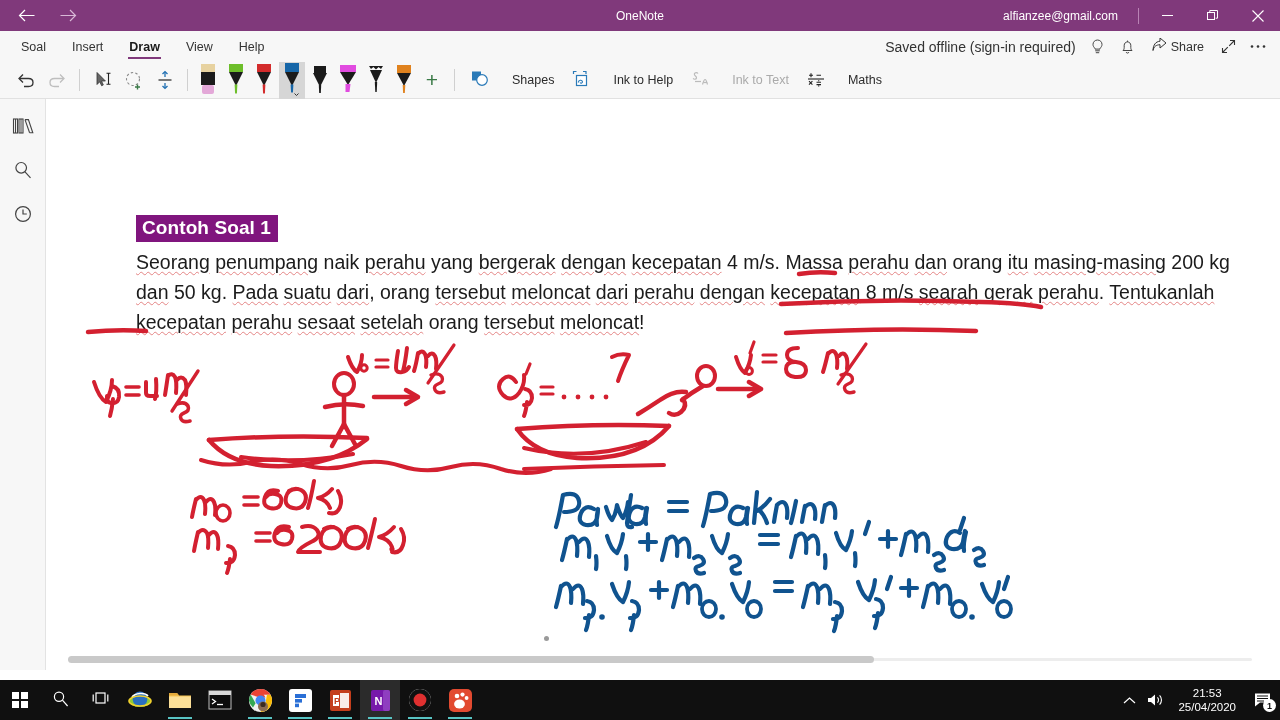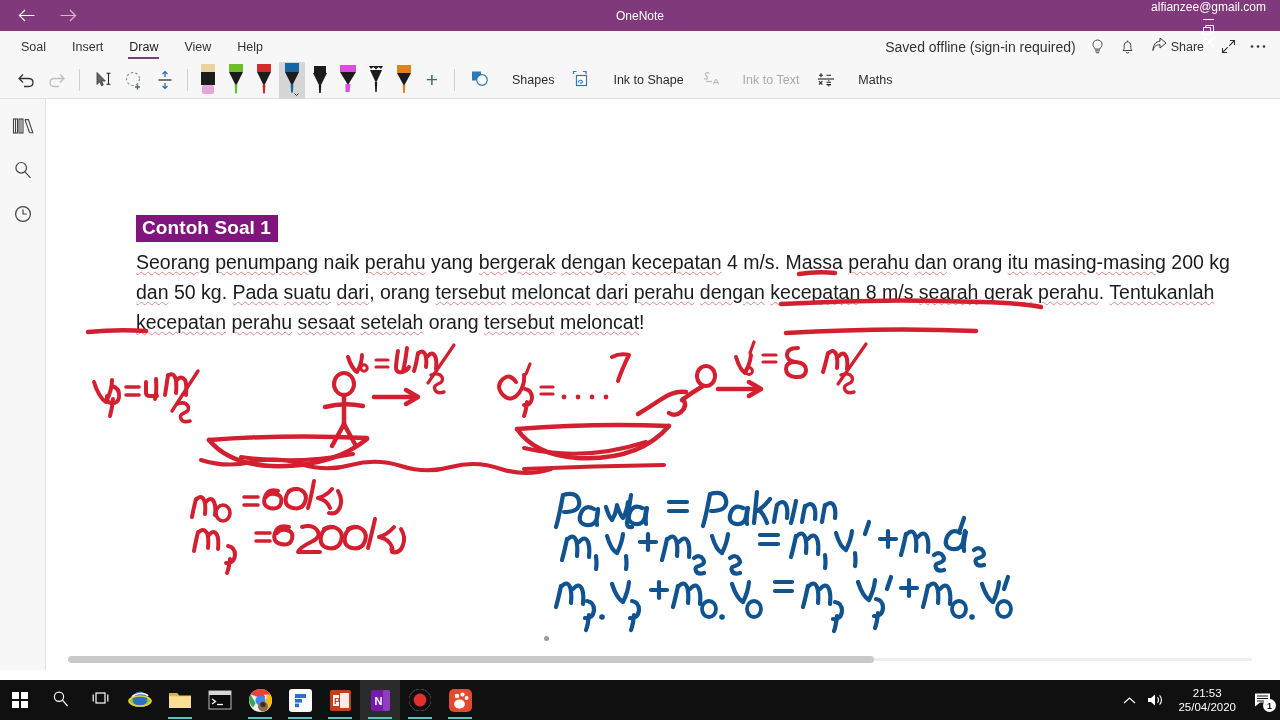"alfianzee@gmail.com" .tb-right { flex-direction: column -> none }
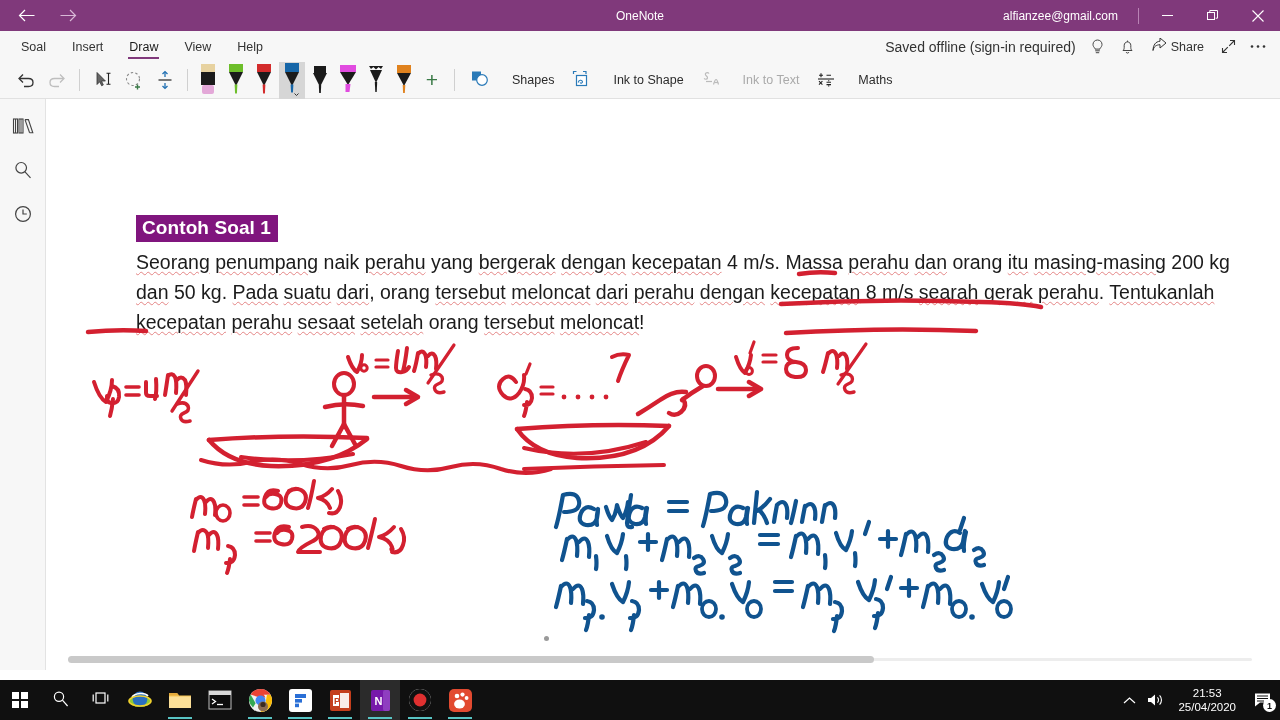"Draw" .tab.active { font-weight: normal -> bold }
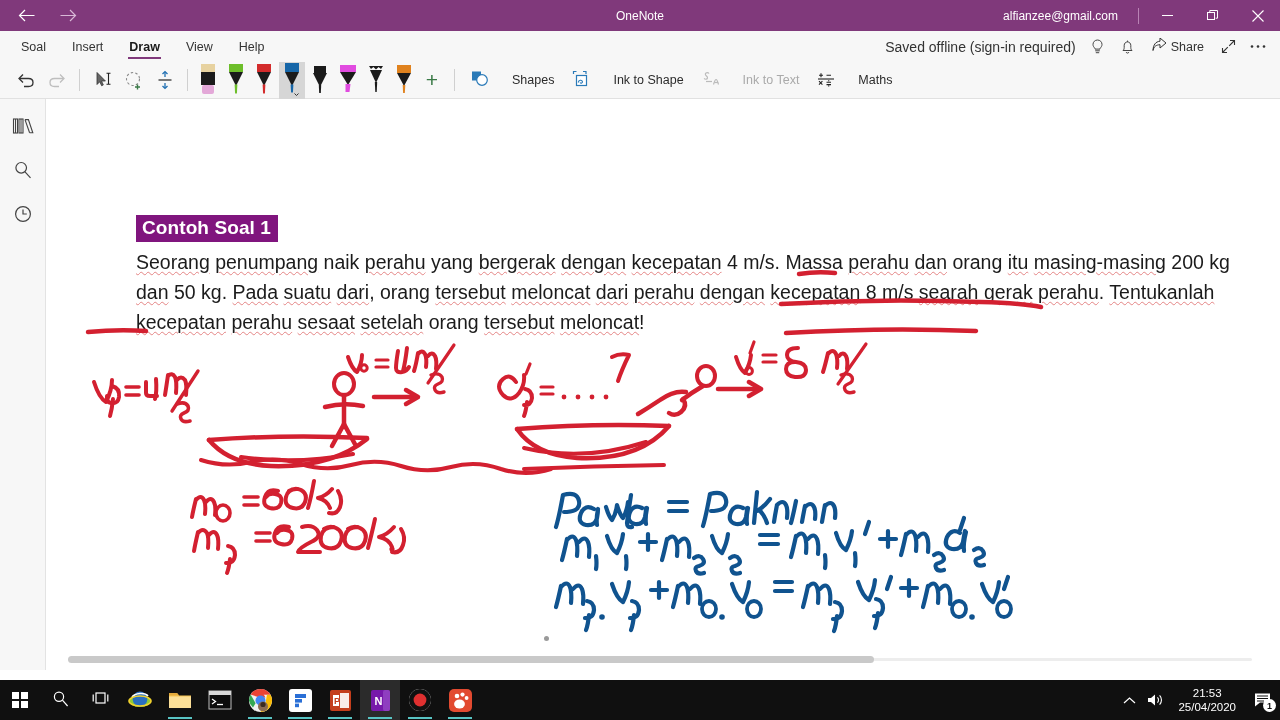"Ink to Shape" span { text: Shape -> Help }
